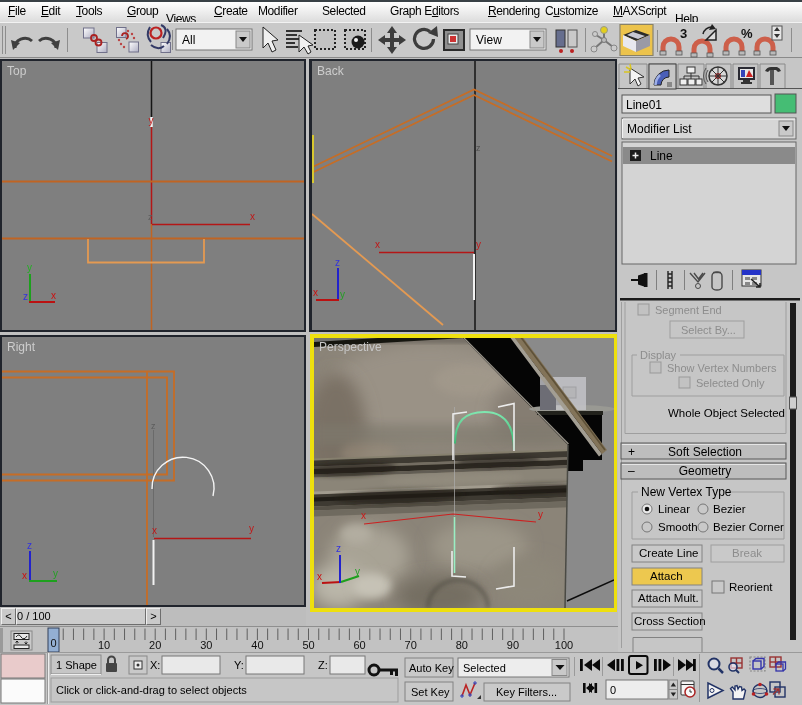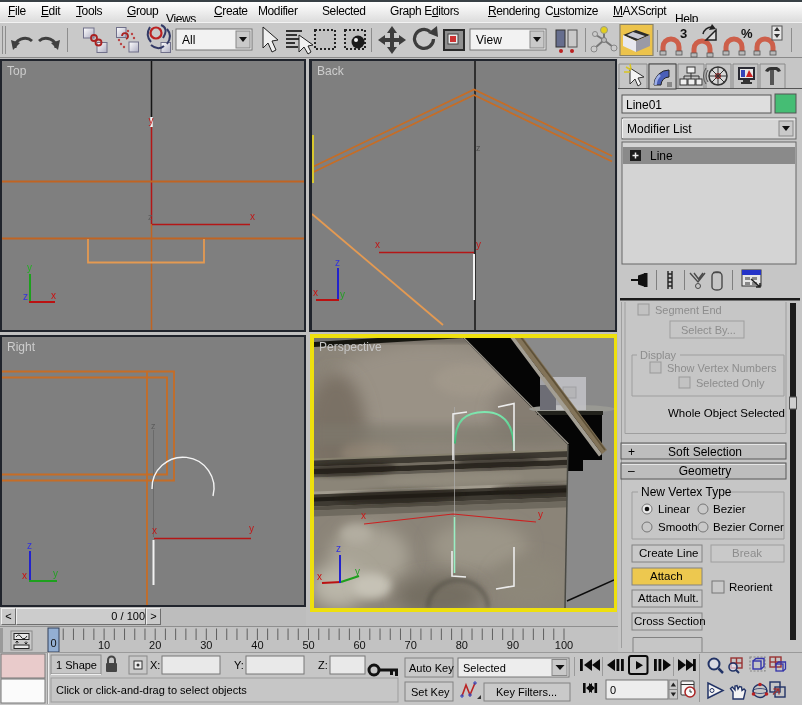"0 / 100" div.abs { text-align: right -> left }
